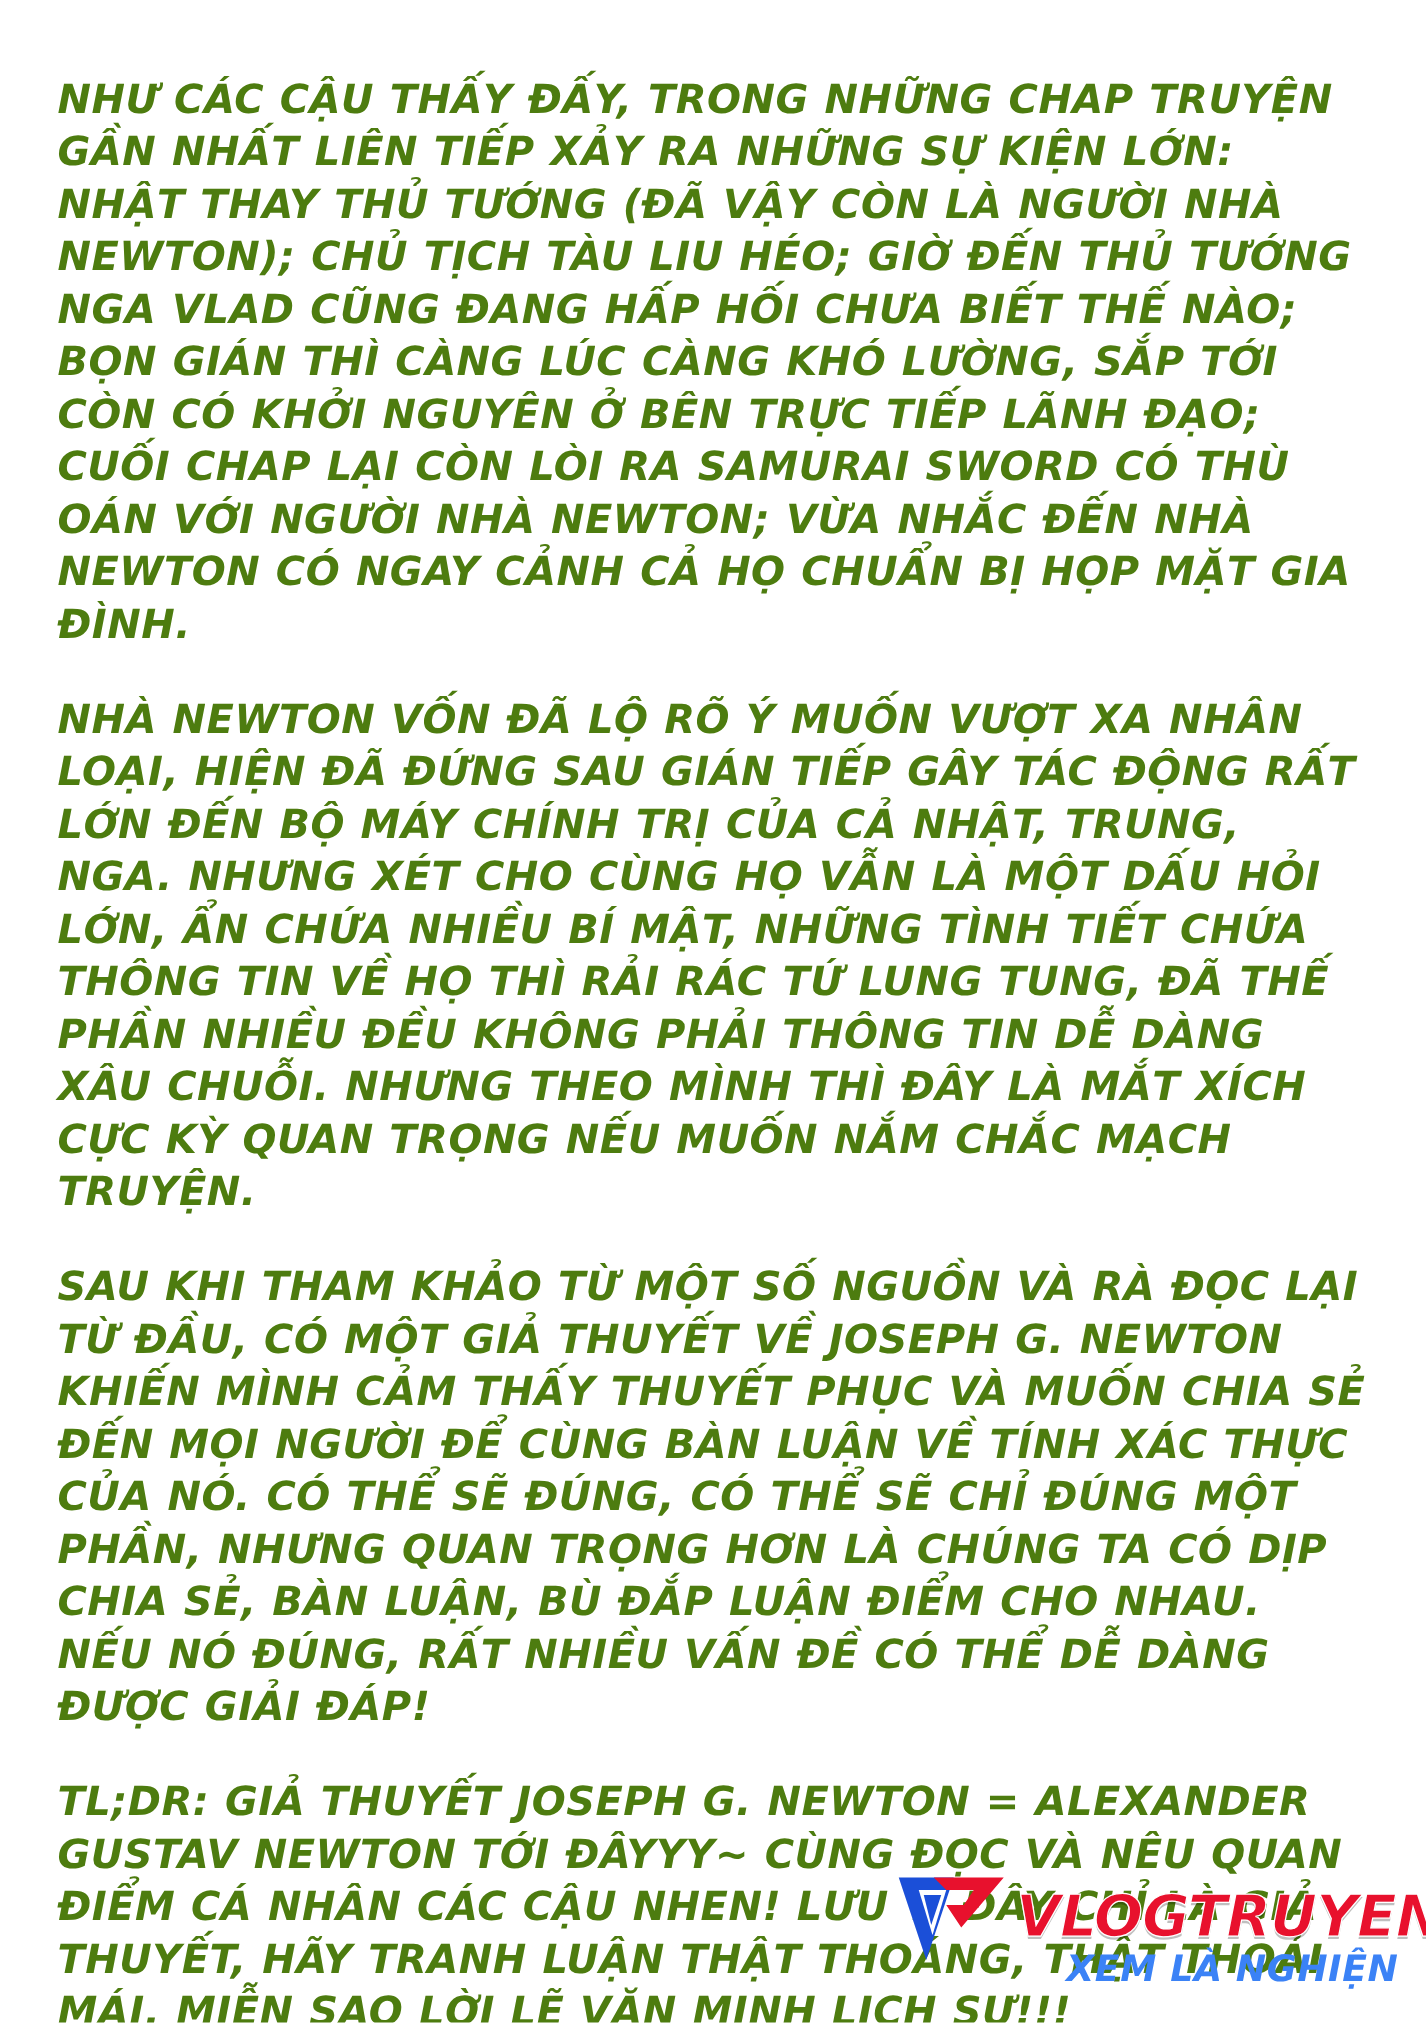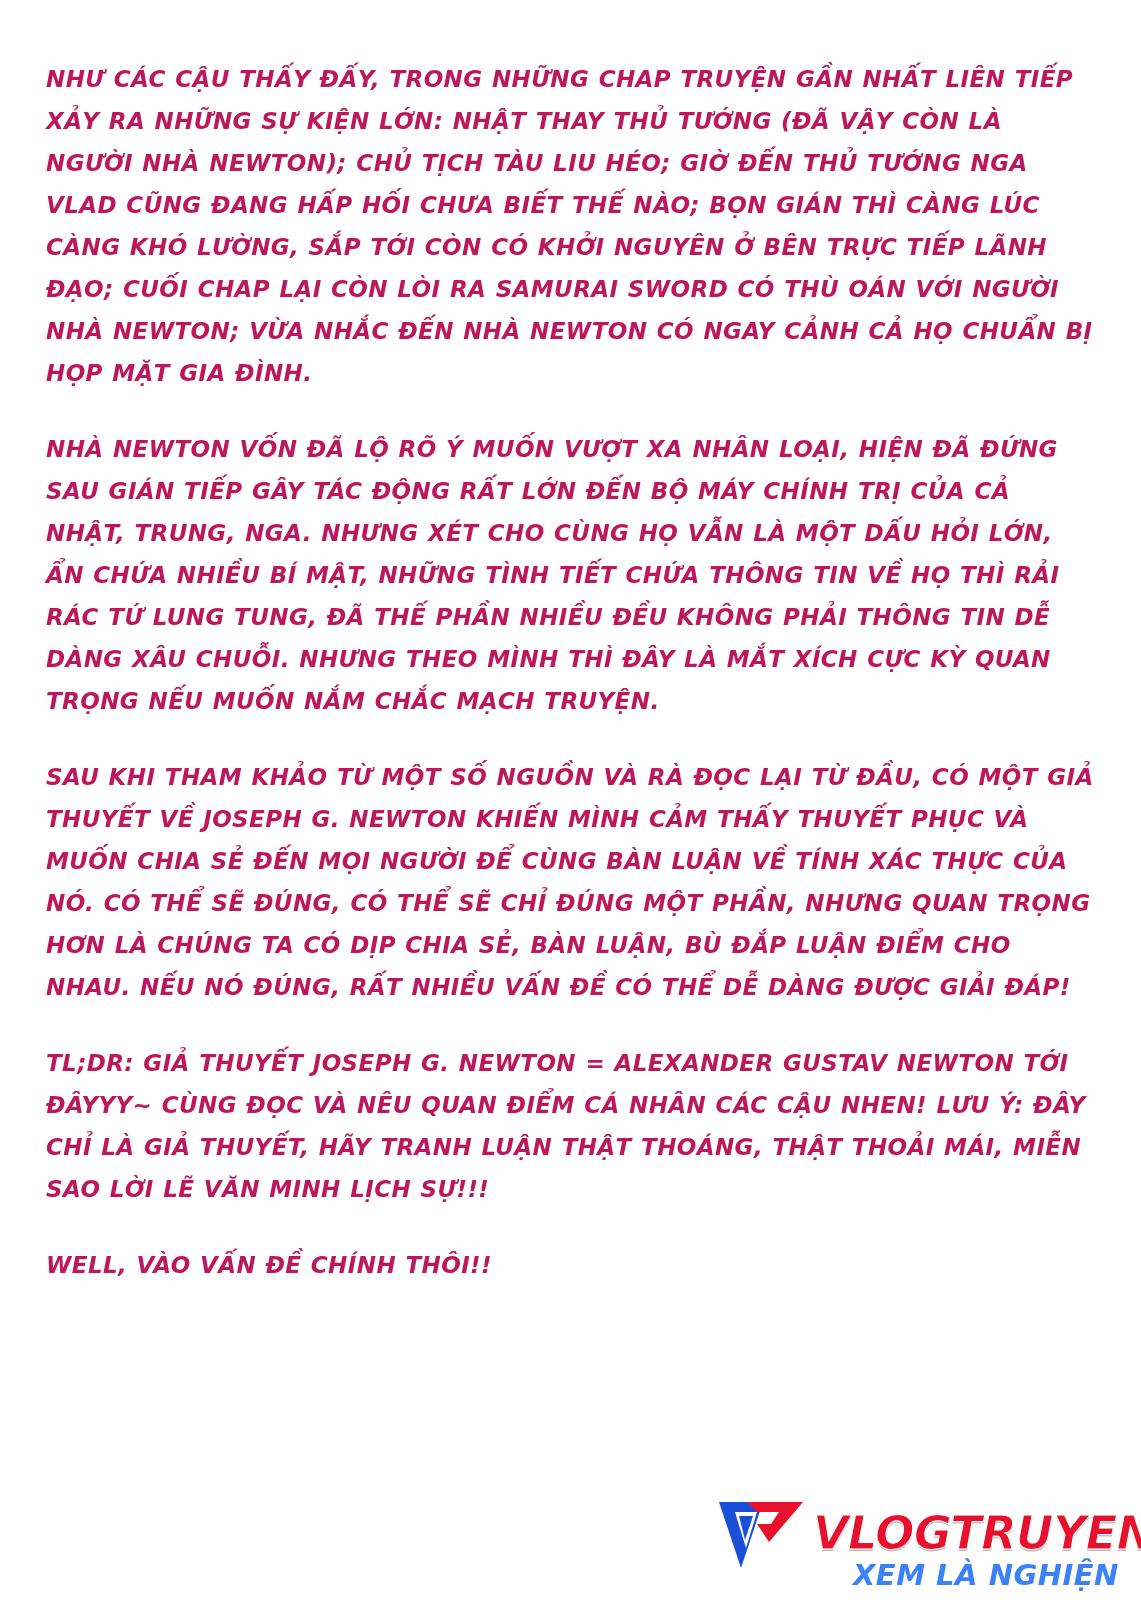"NHƯ CÁC CẬU THẤY ĐẤY," .para { color: #be185d -> #4d7c0f; font-size: 23px -> 32px }
